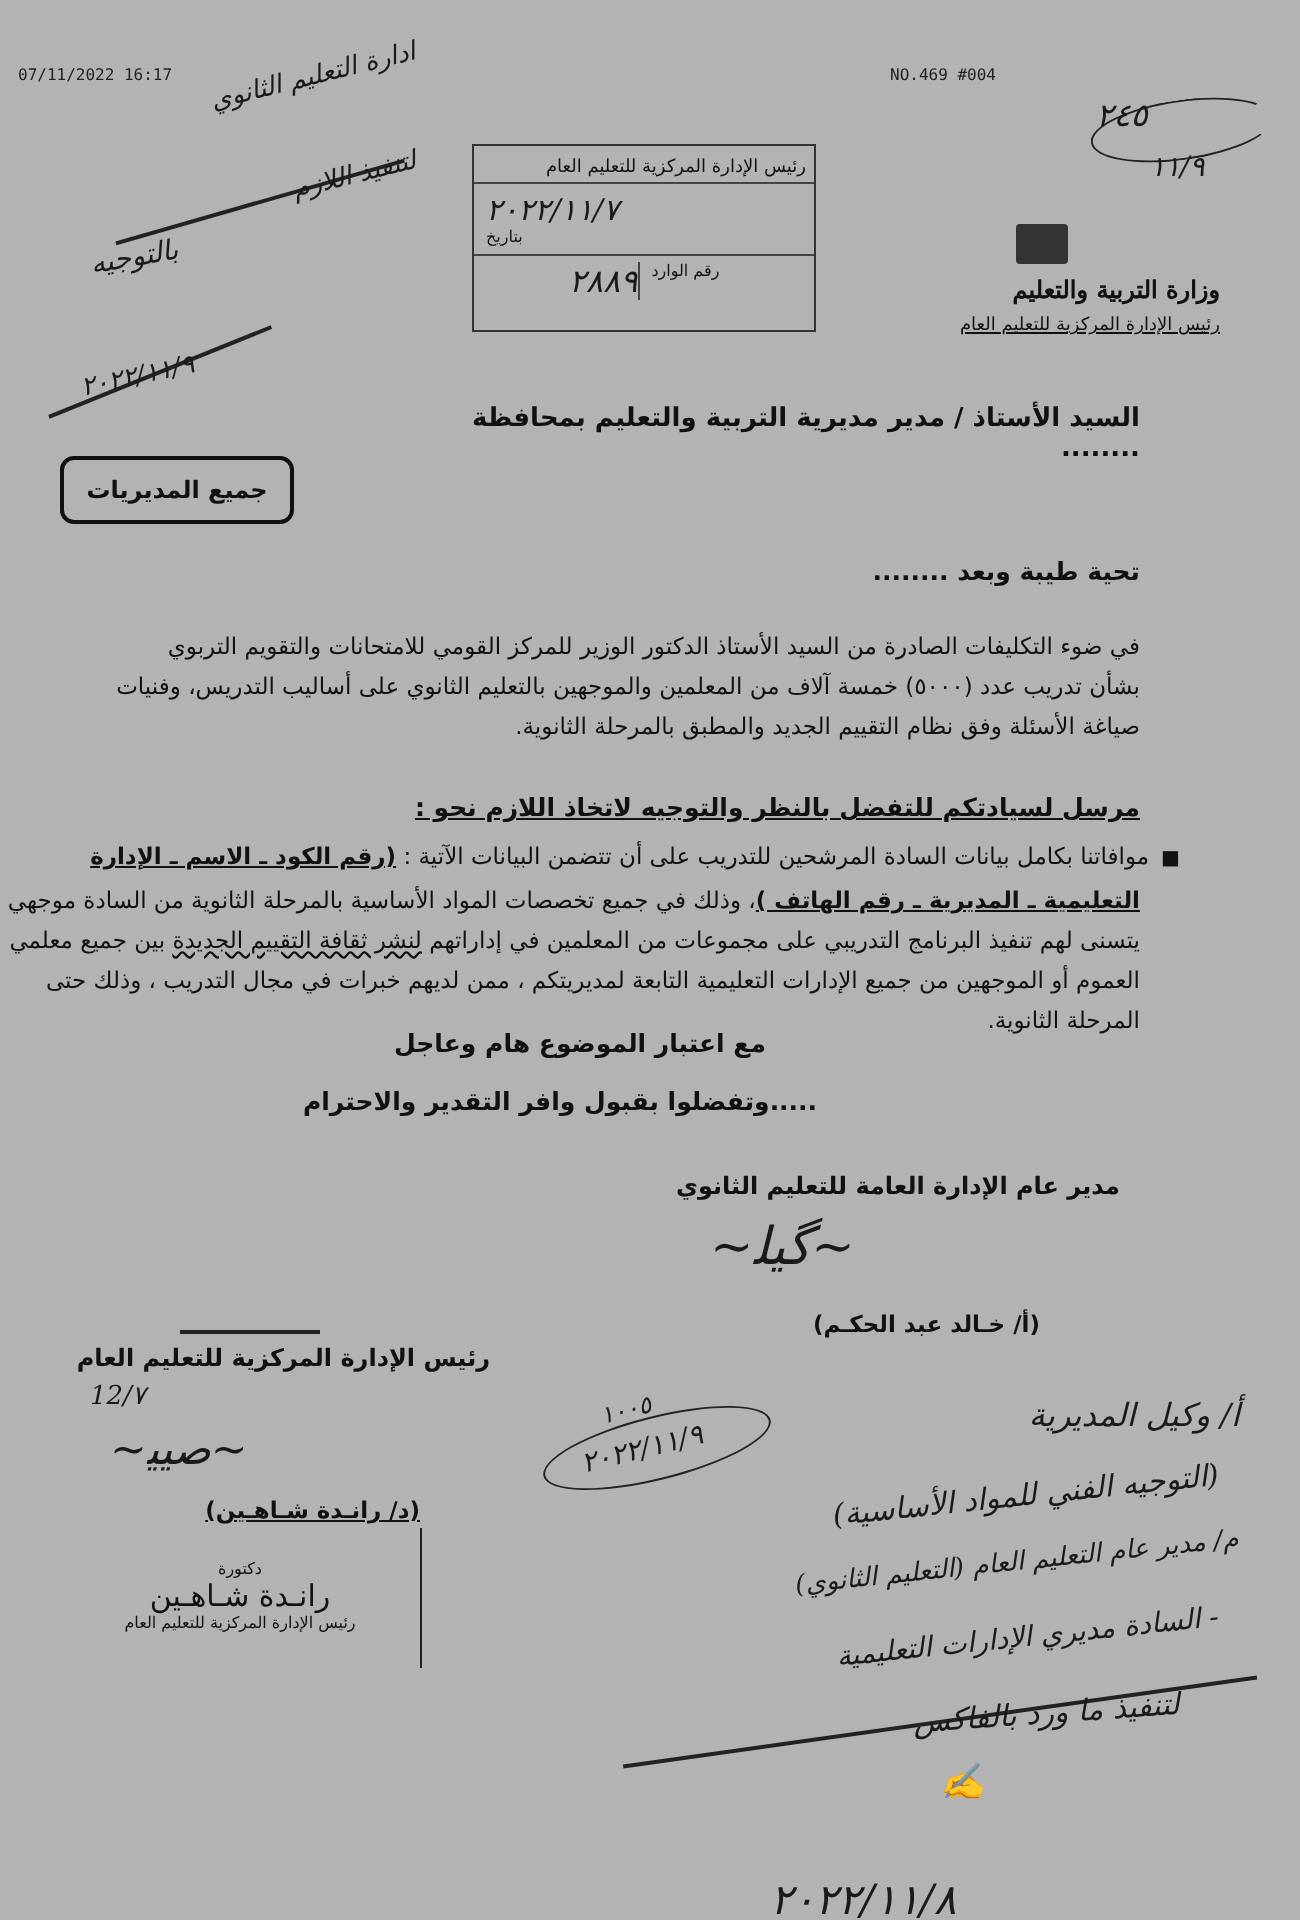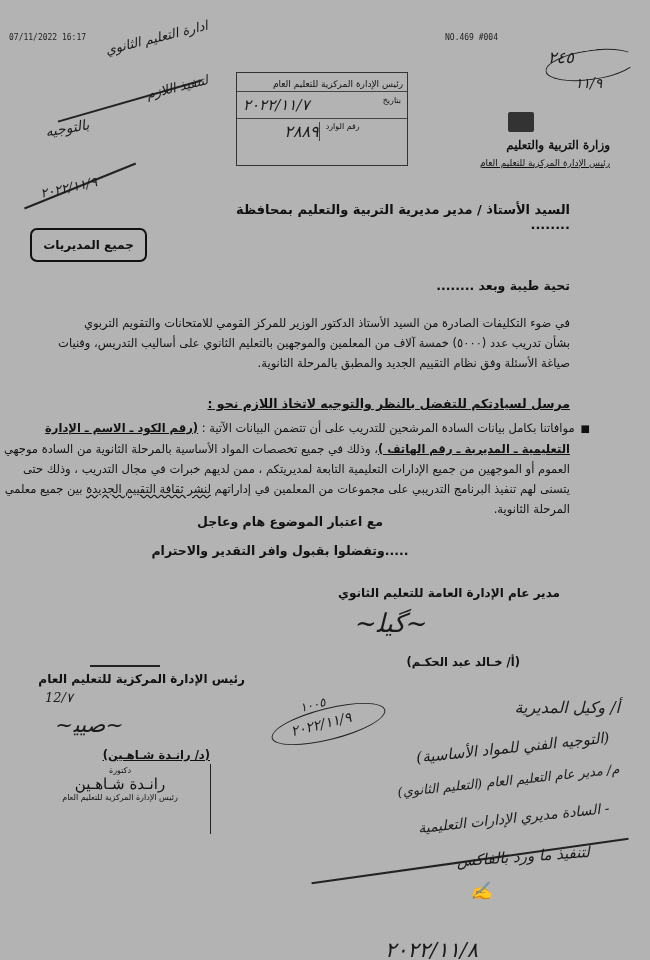"٢٠٢٢/١١/٧" div { flex-direction: none -> column }
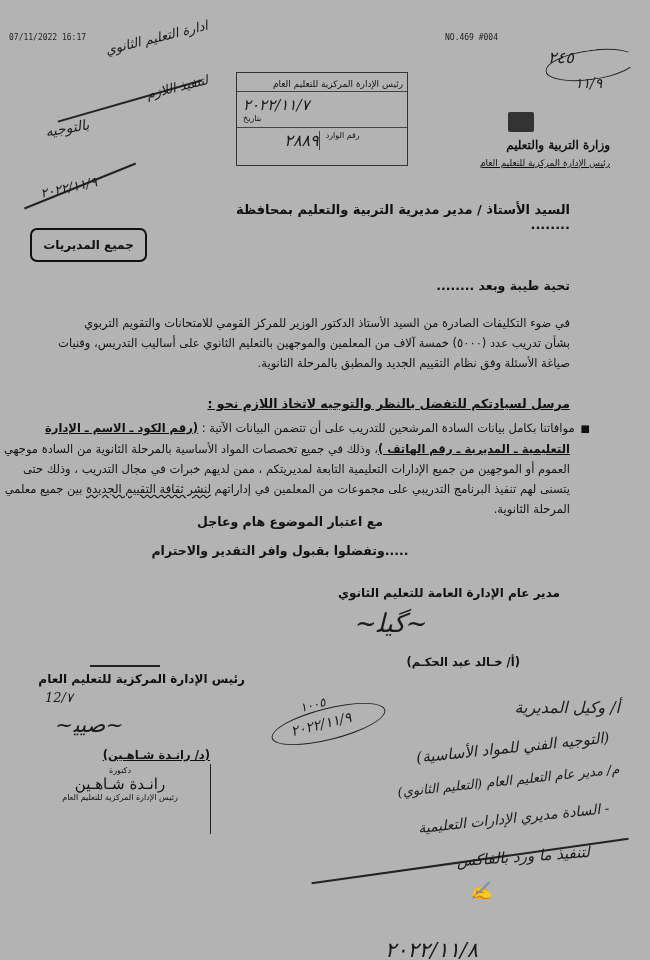"العموم أو الموجهين من جميع" div { order: before "يتسنى لهم تنفيذ البرنامج التدريبي" -> after "يتسنى لهم تنفيذ البرنامج التدريبي" }
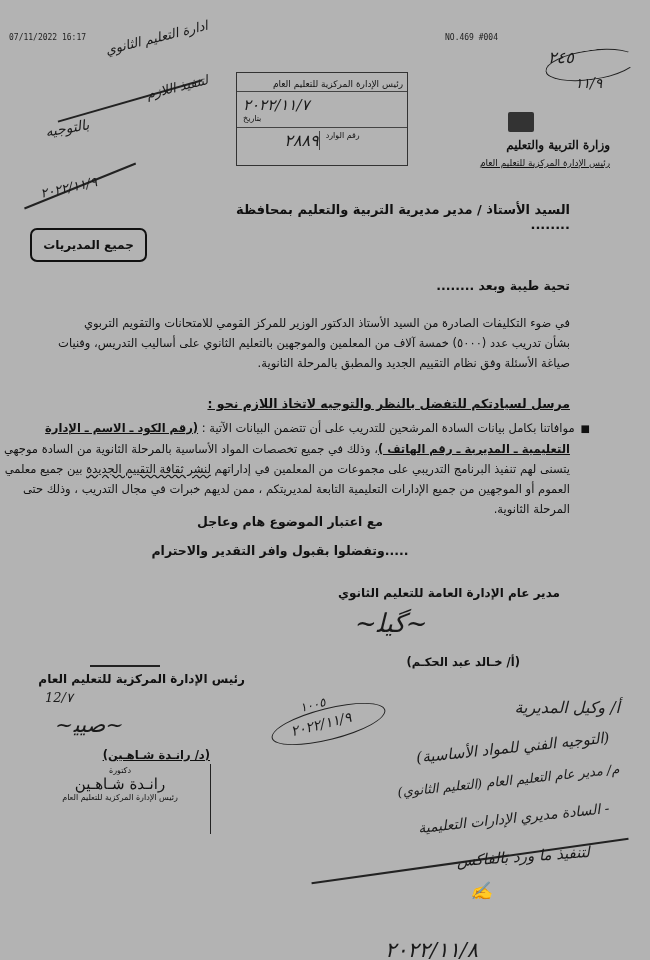"دكتورة" div { margin-top: 2px -> 16px }
